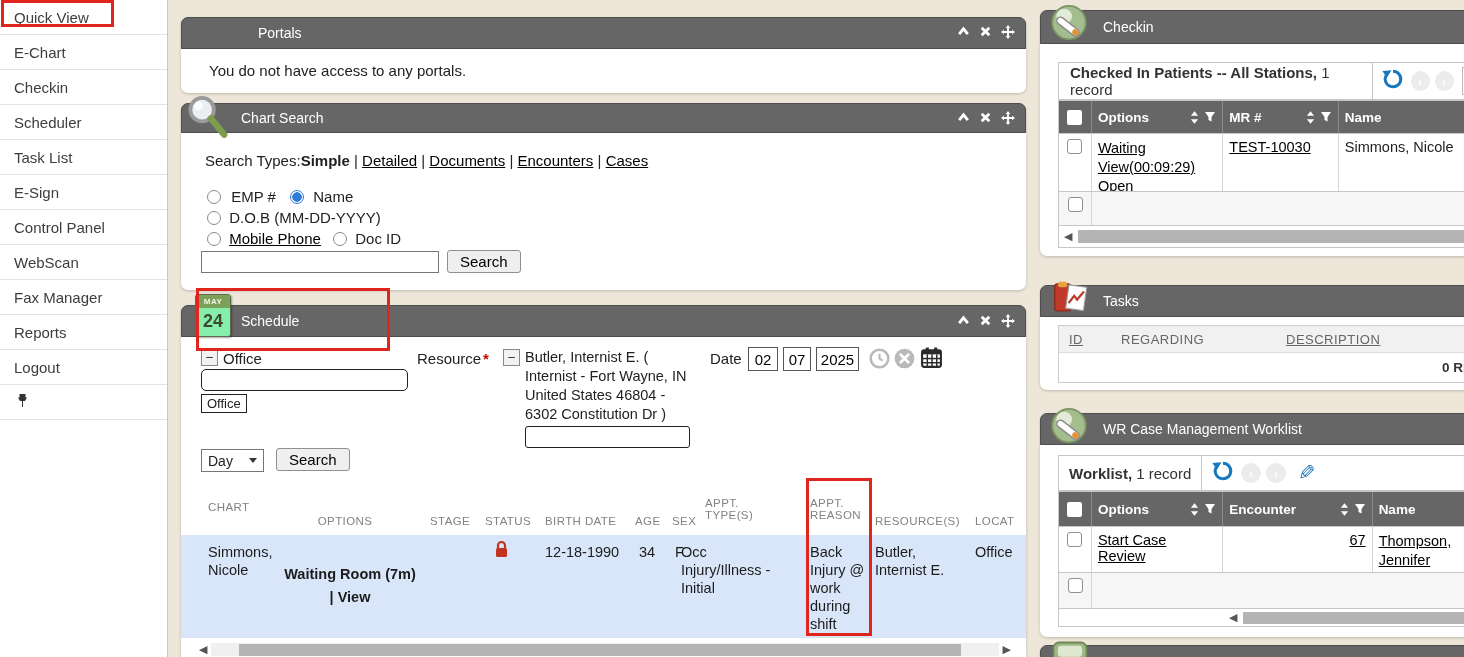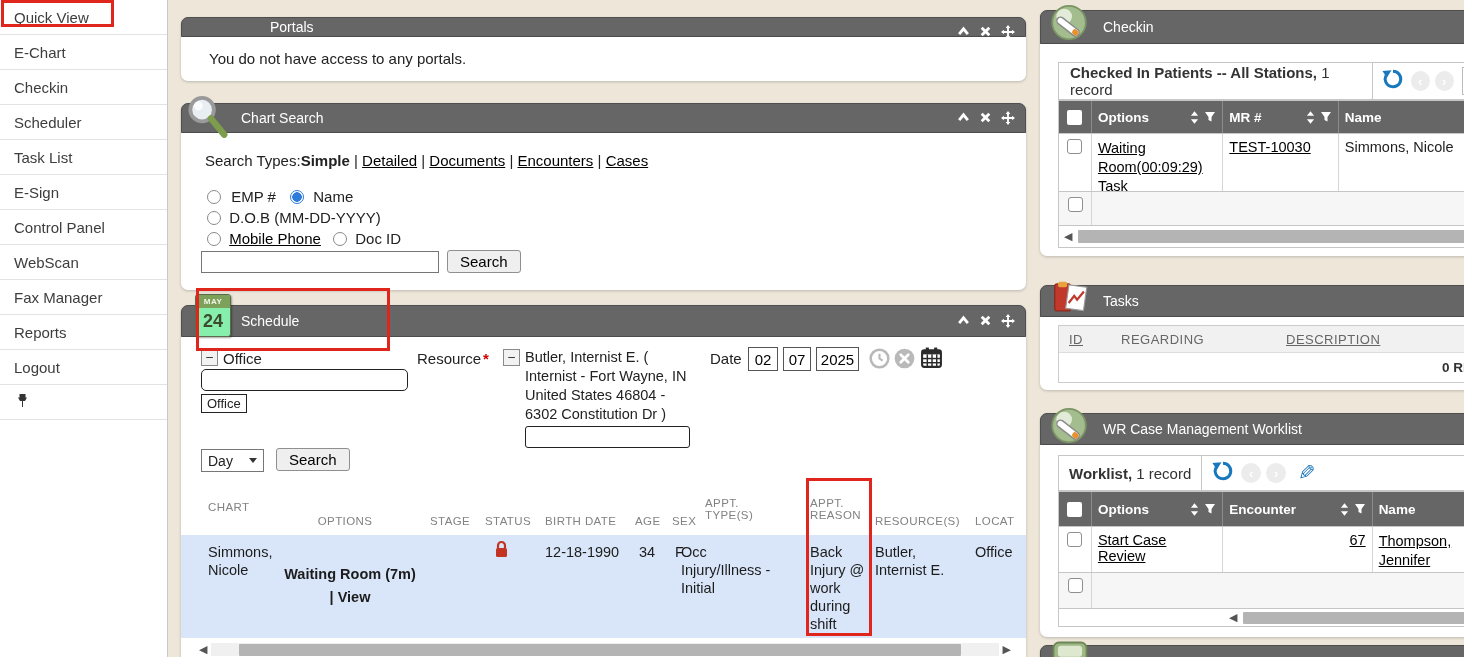"Portals" div.phead { height: 20px -> 32px; padding-left: 12px -> none }
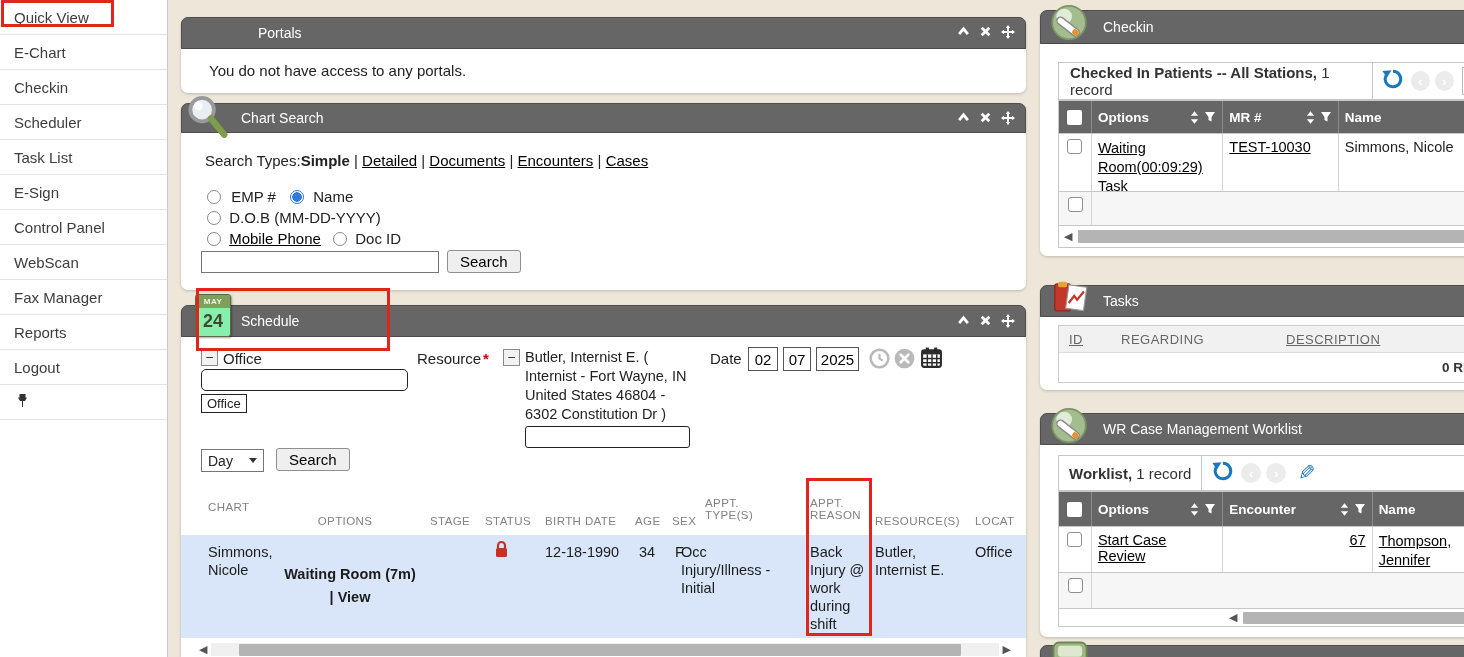"Waiting Room(00:09:29) Task" div.gcell { text: Room(00:09:29) Task -> View(00:09:29) Open }
